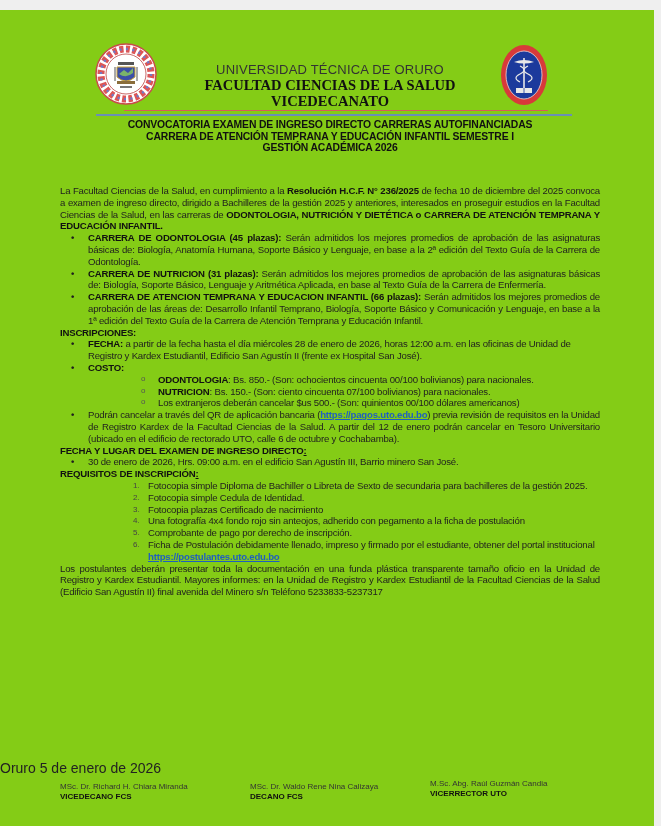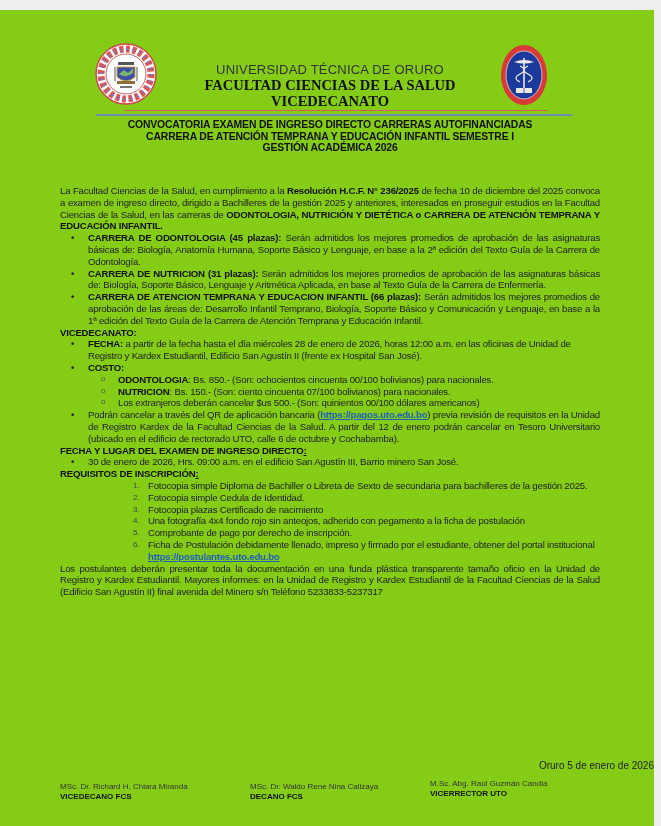"VICEDECANATO:" div.sec { text: VICEDECANATO -> INSCRIPCIONES }
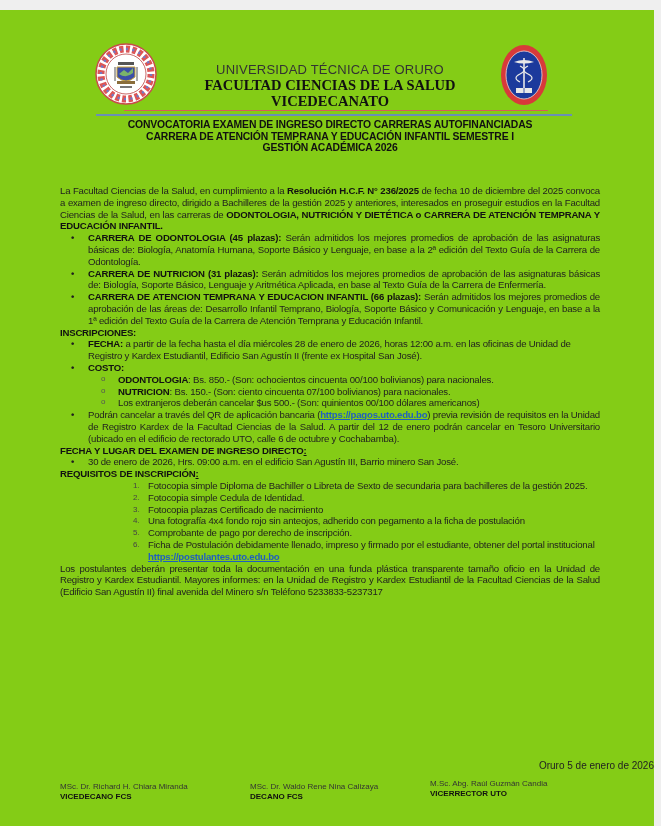"ODONTOLOGIA: Bs. 850.- (Son: ochocientos" ul.circ > li { margin-left: none -> 40px }
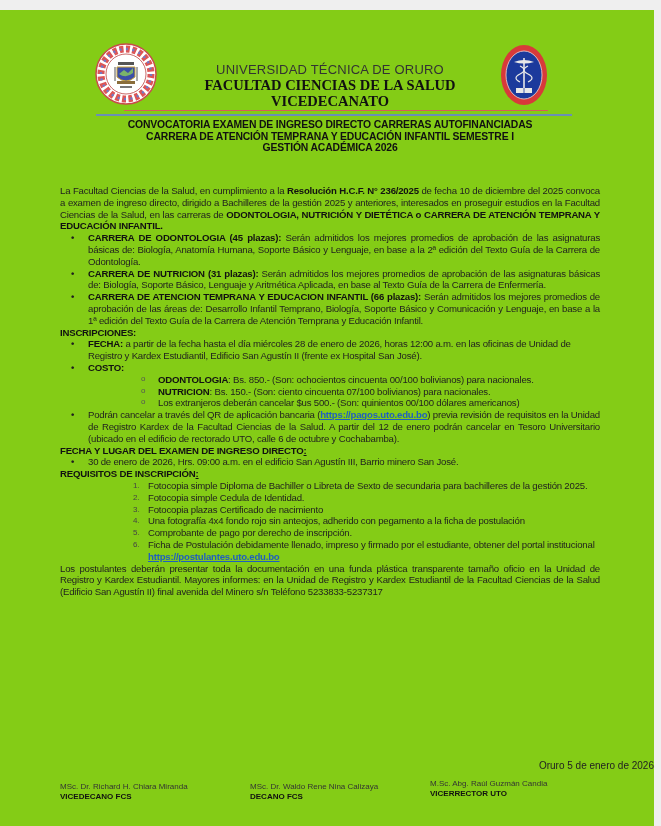"Oruro 5 de enero de" .place-date { font-size: 10px -> 14px; text-align: right -> left }
